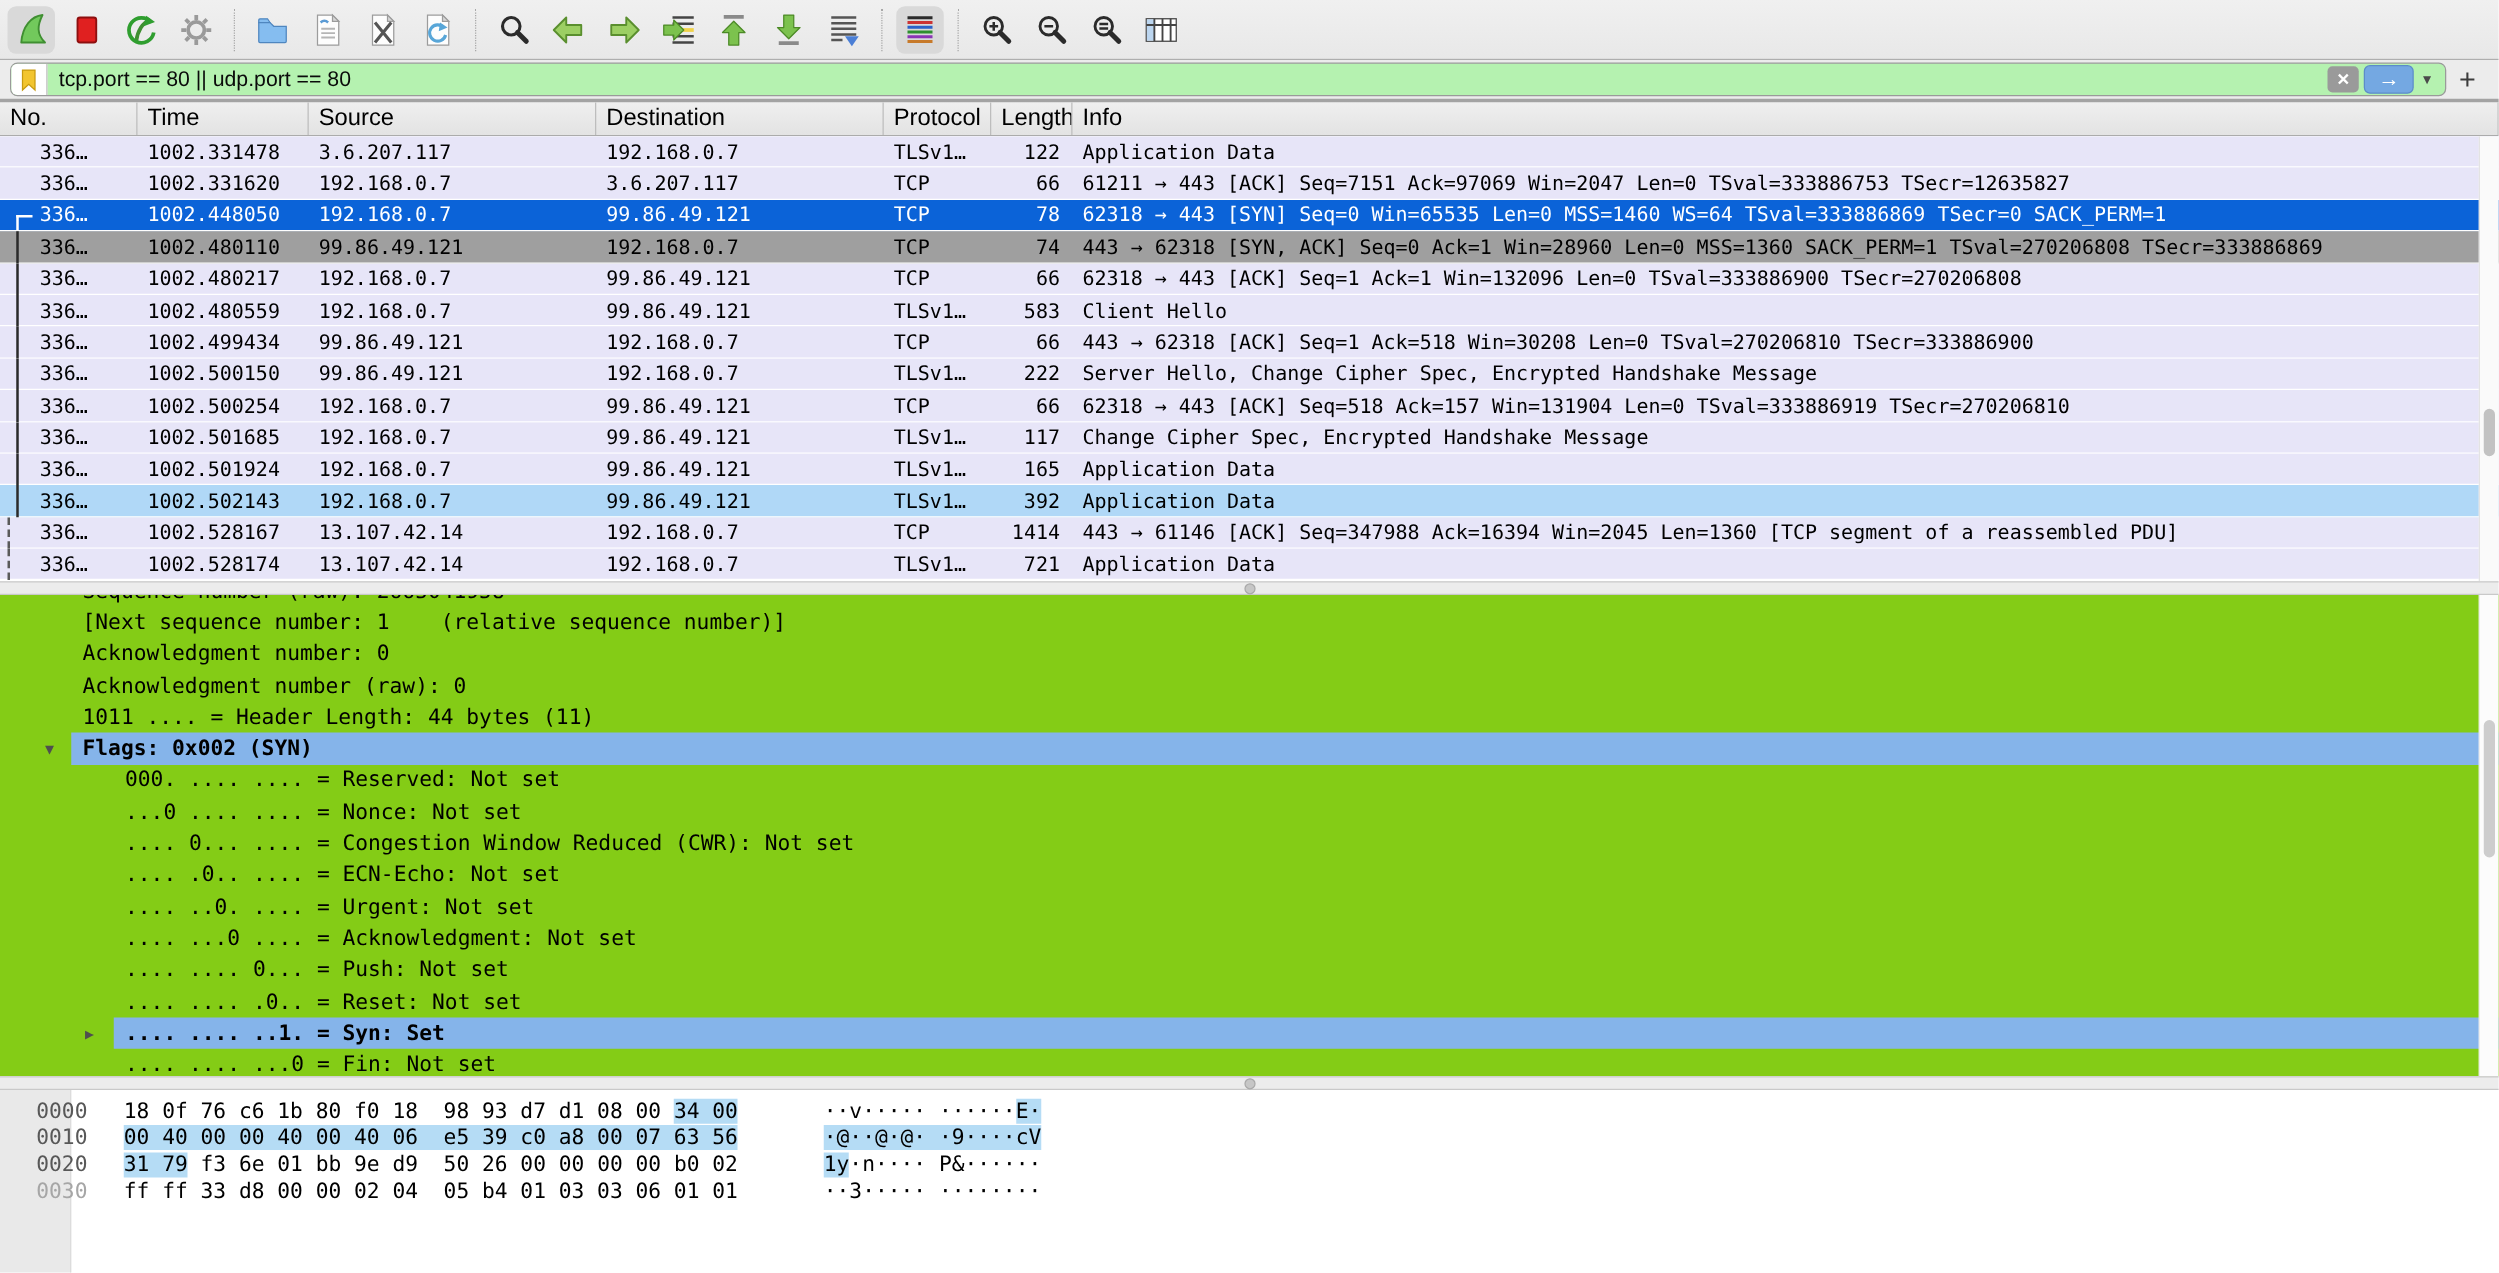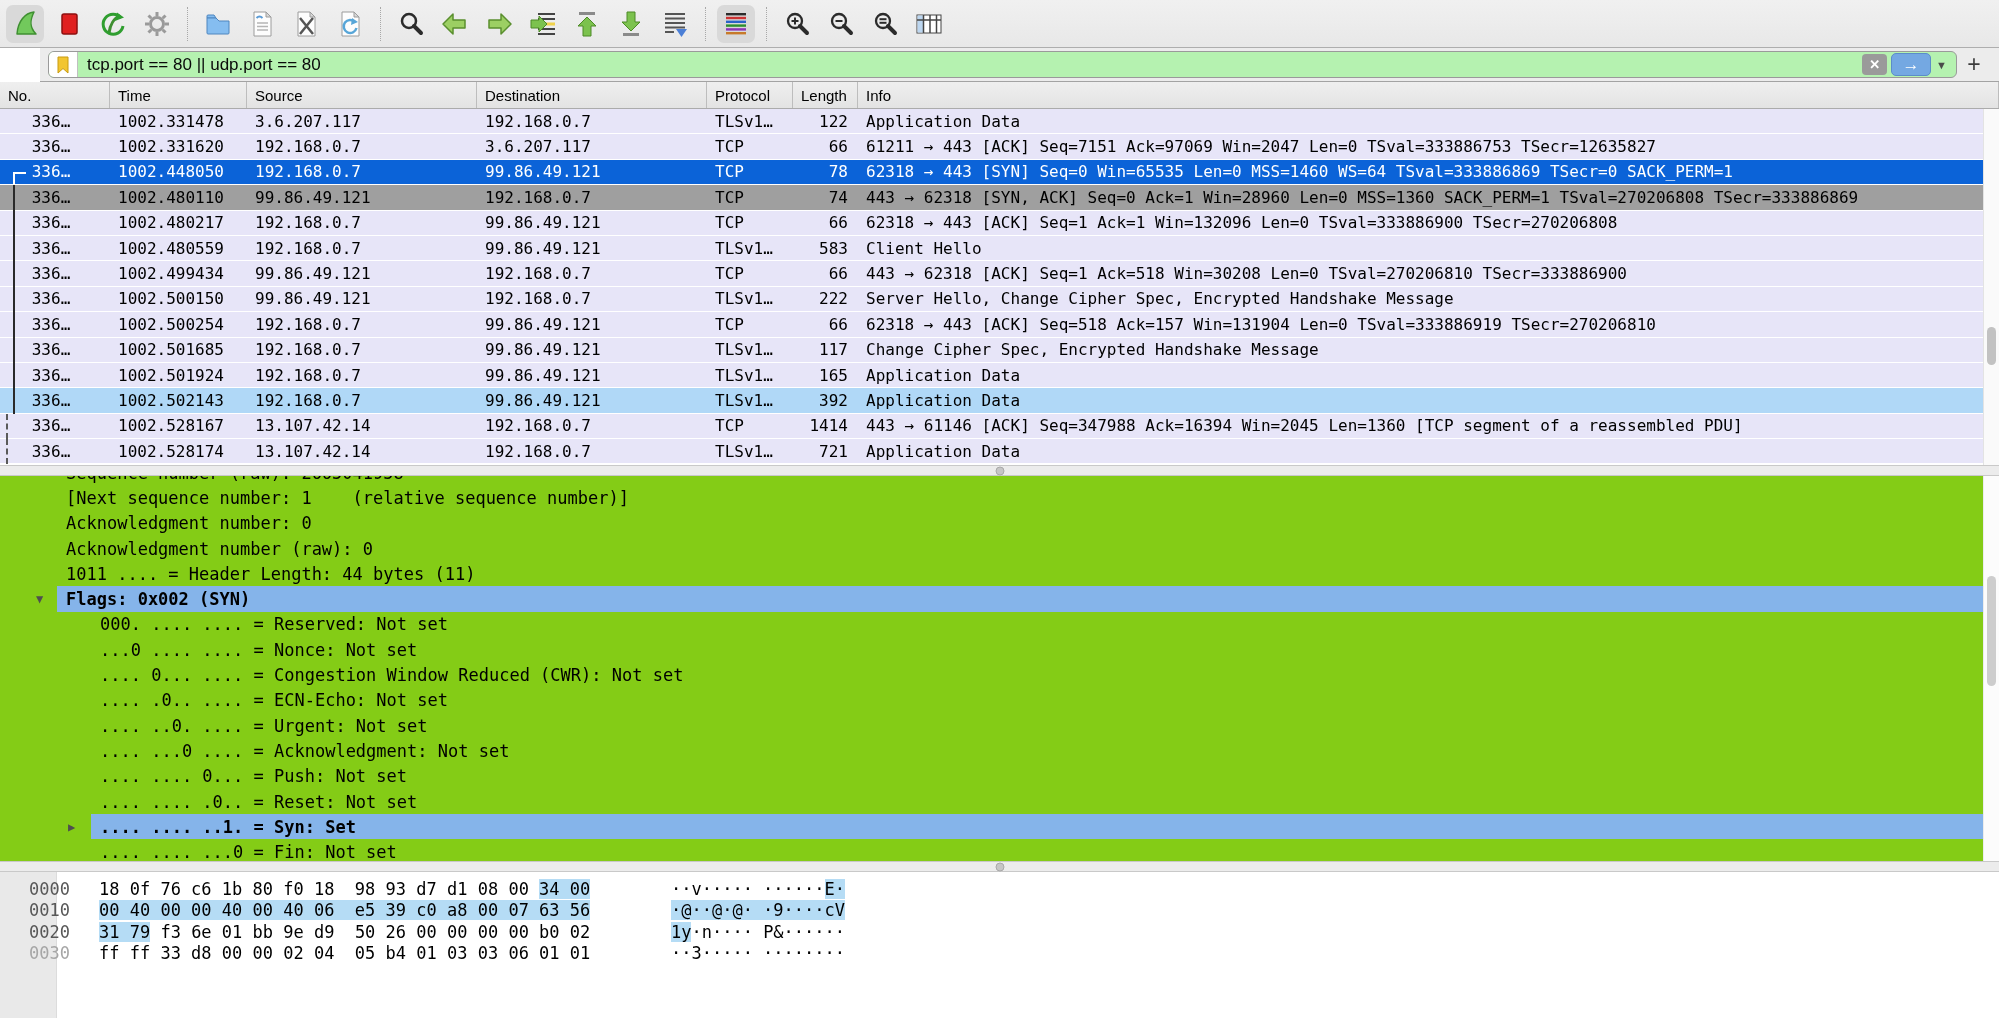"tcp.port == 80 || udp.port" .filterbar { border-bottom: 1px solid #a3a3a3 -> 3px solid #a3a3a3; margin-left: 40px -> none }
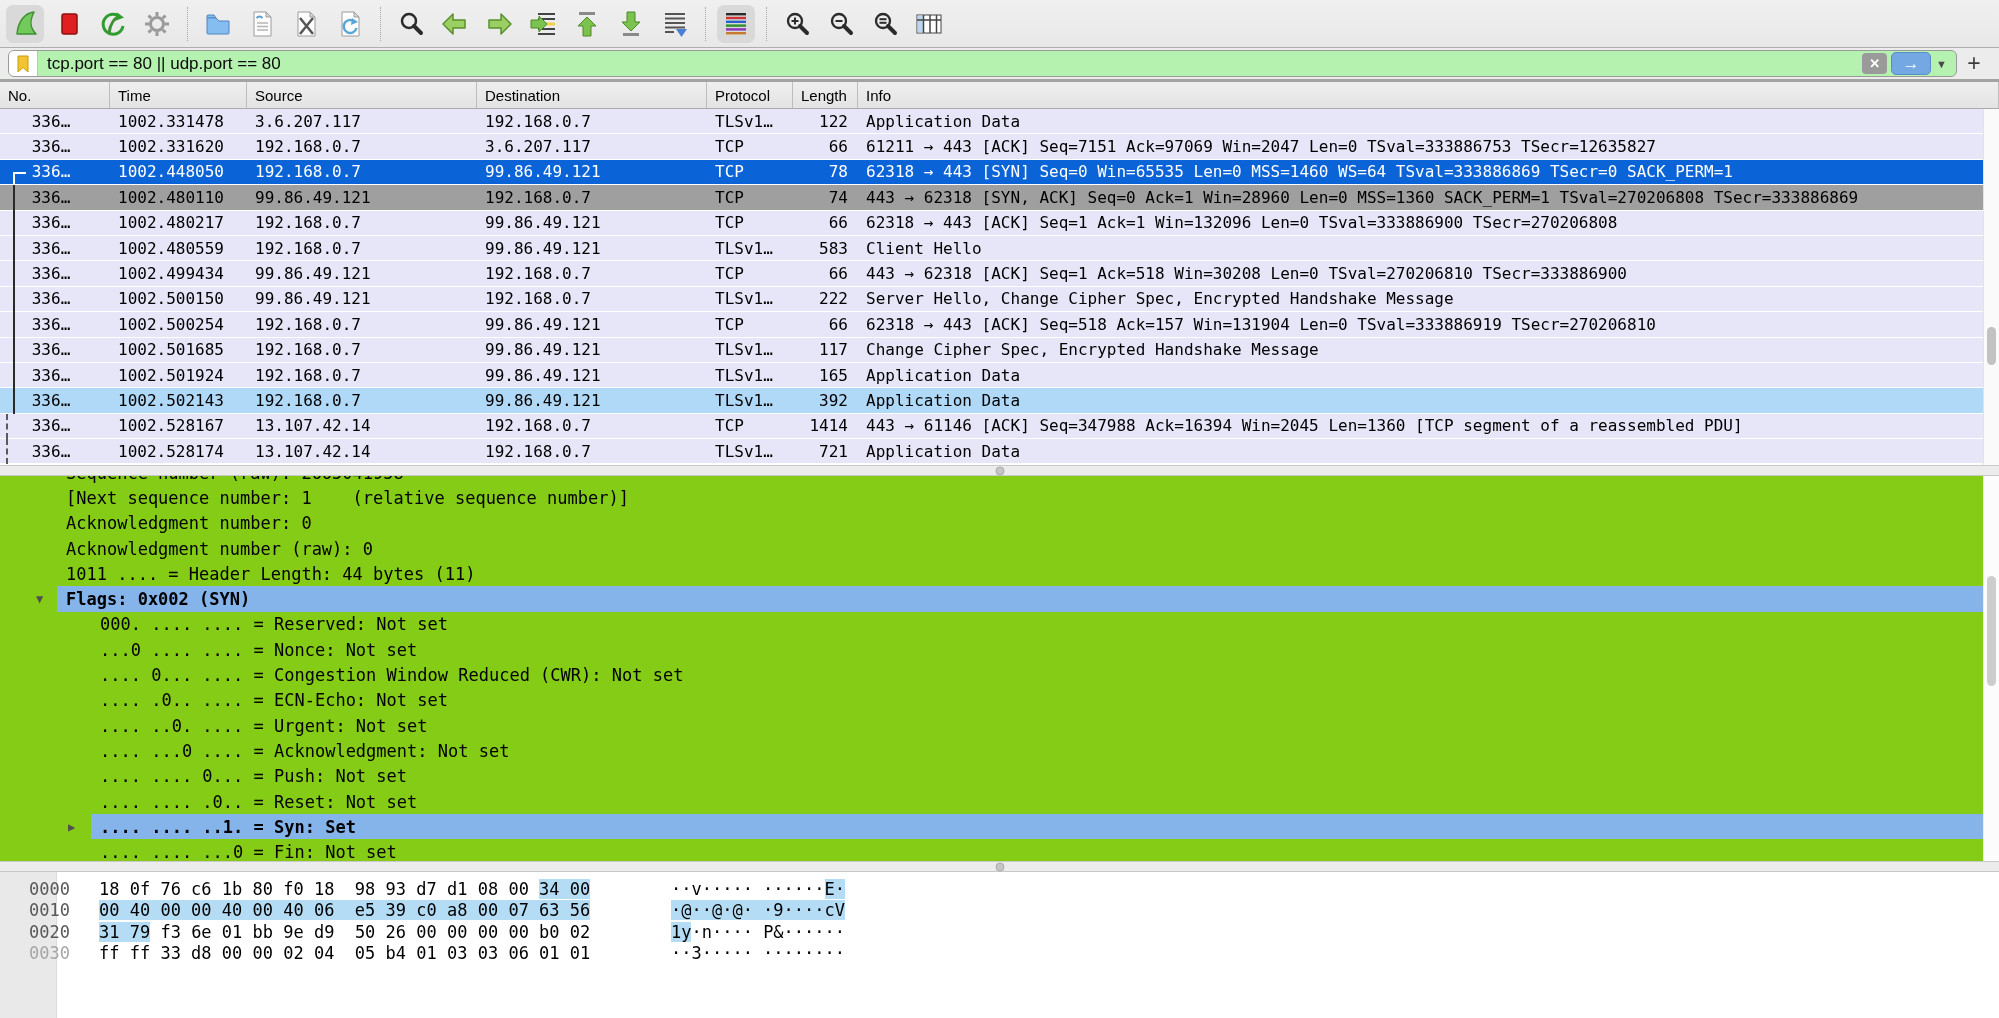"No." .list-header { font-size: 15px -> 19px }
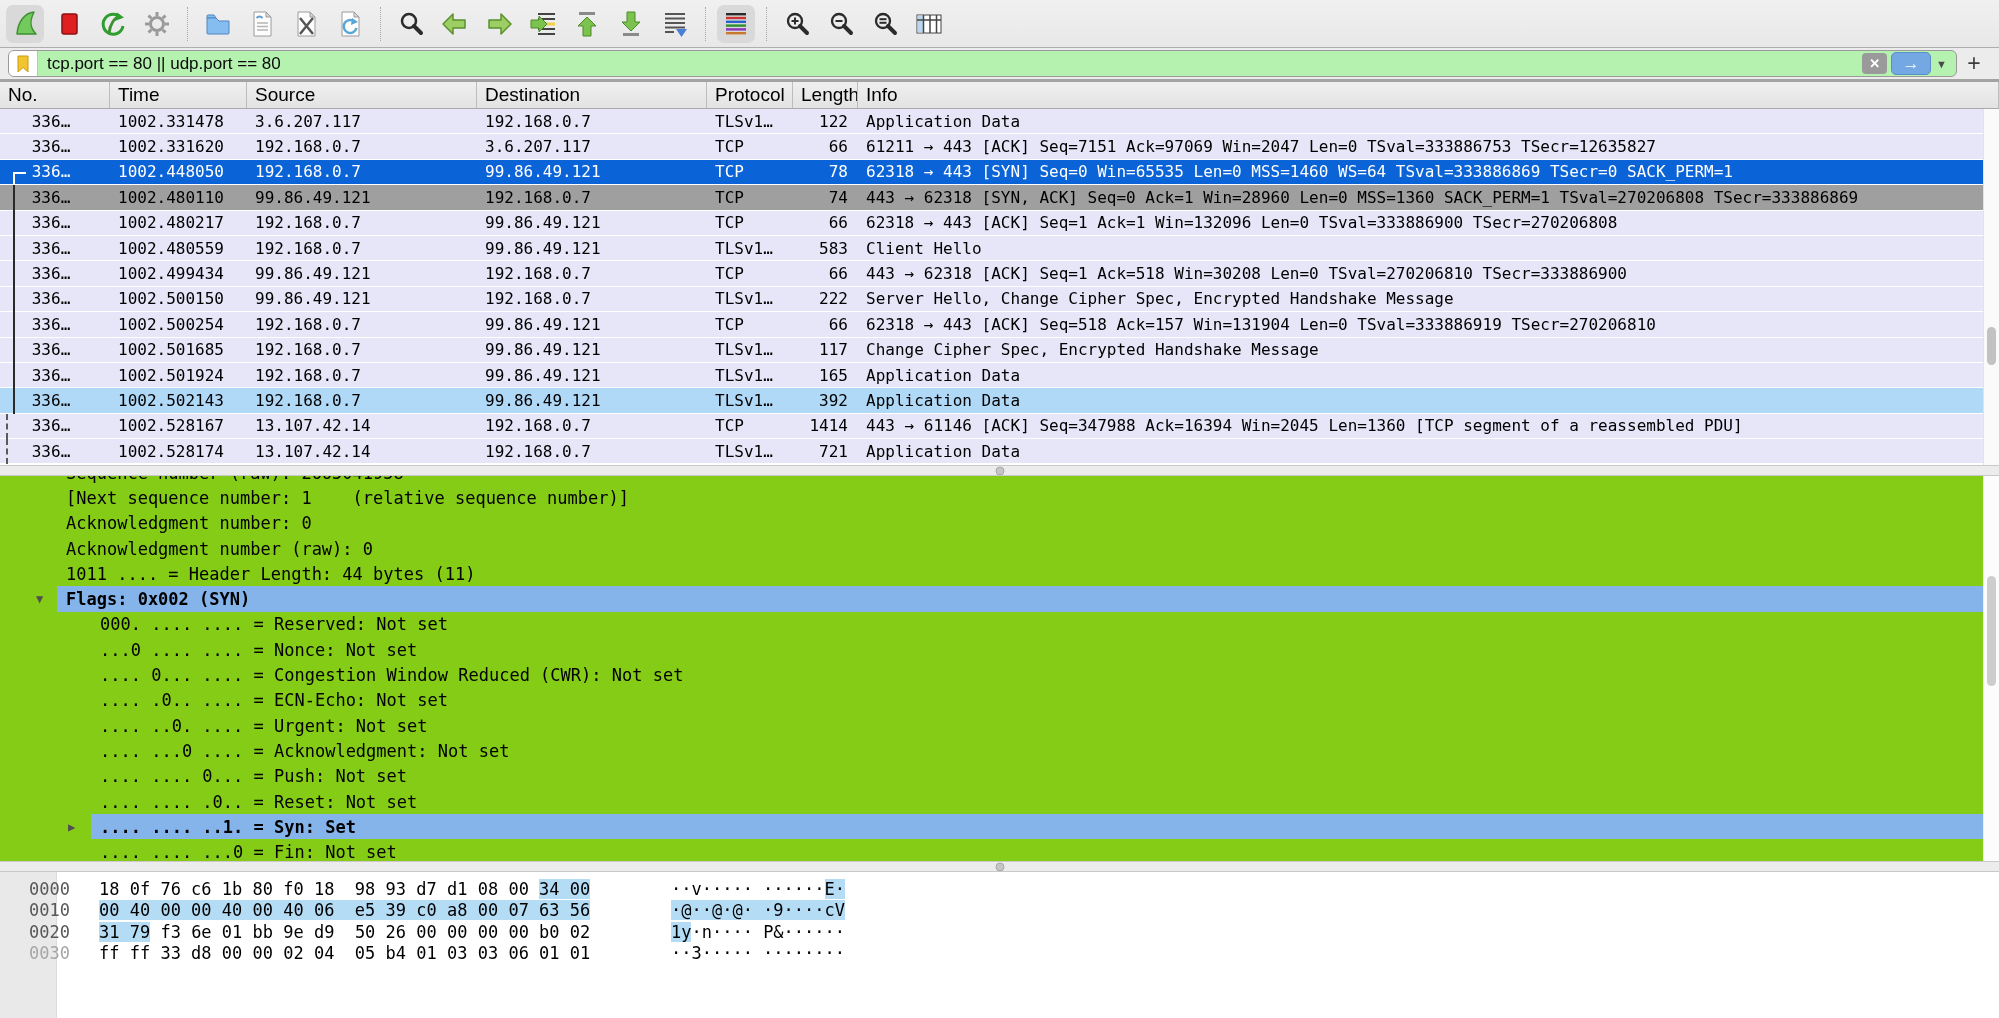"··v····· ······E·" .bascii { margin-left: 12px -> none }
